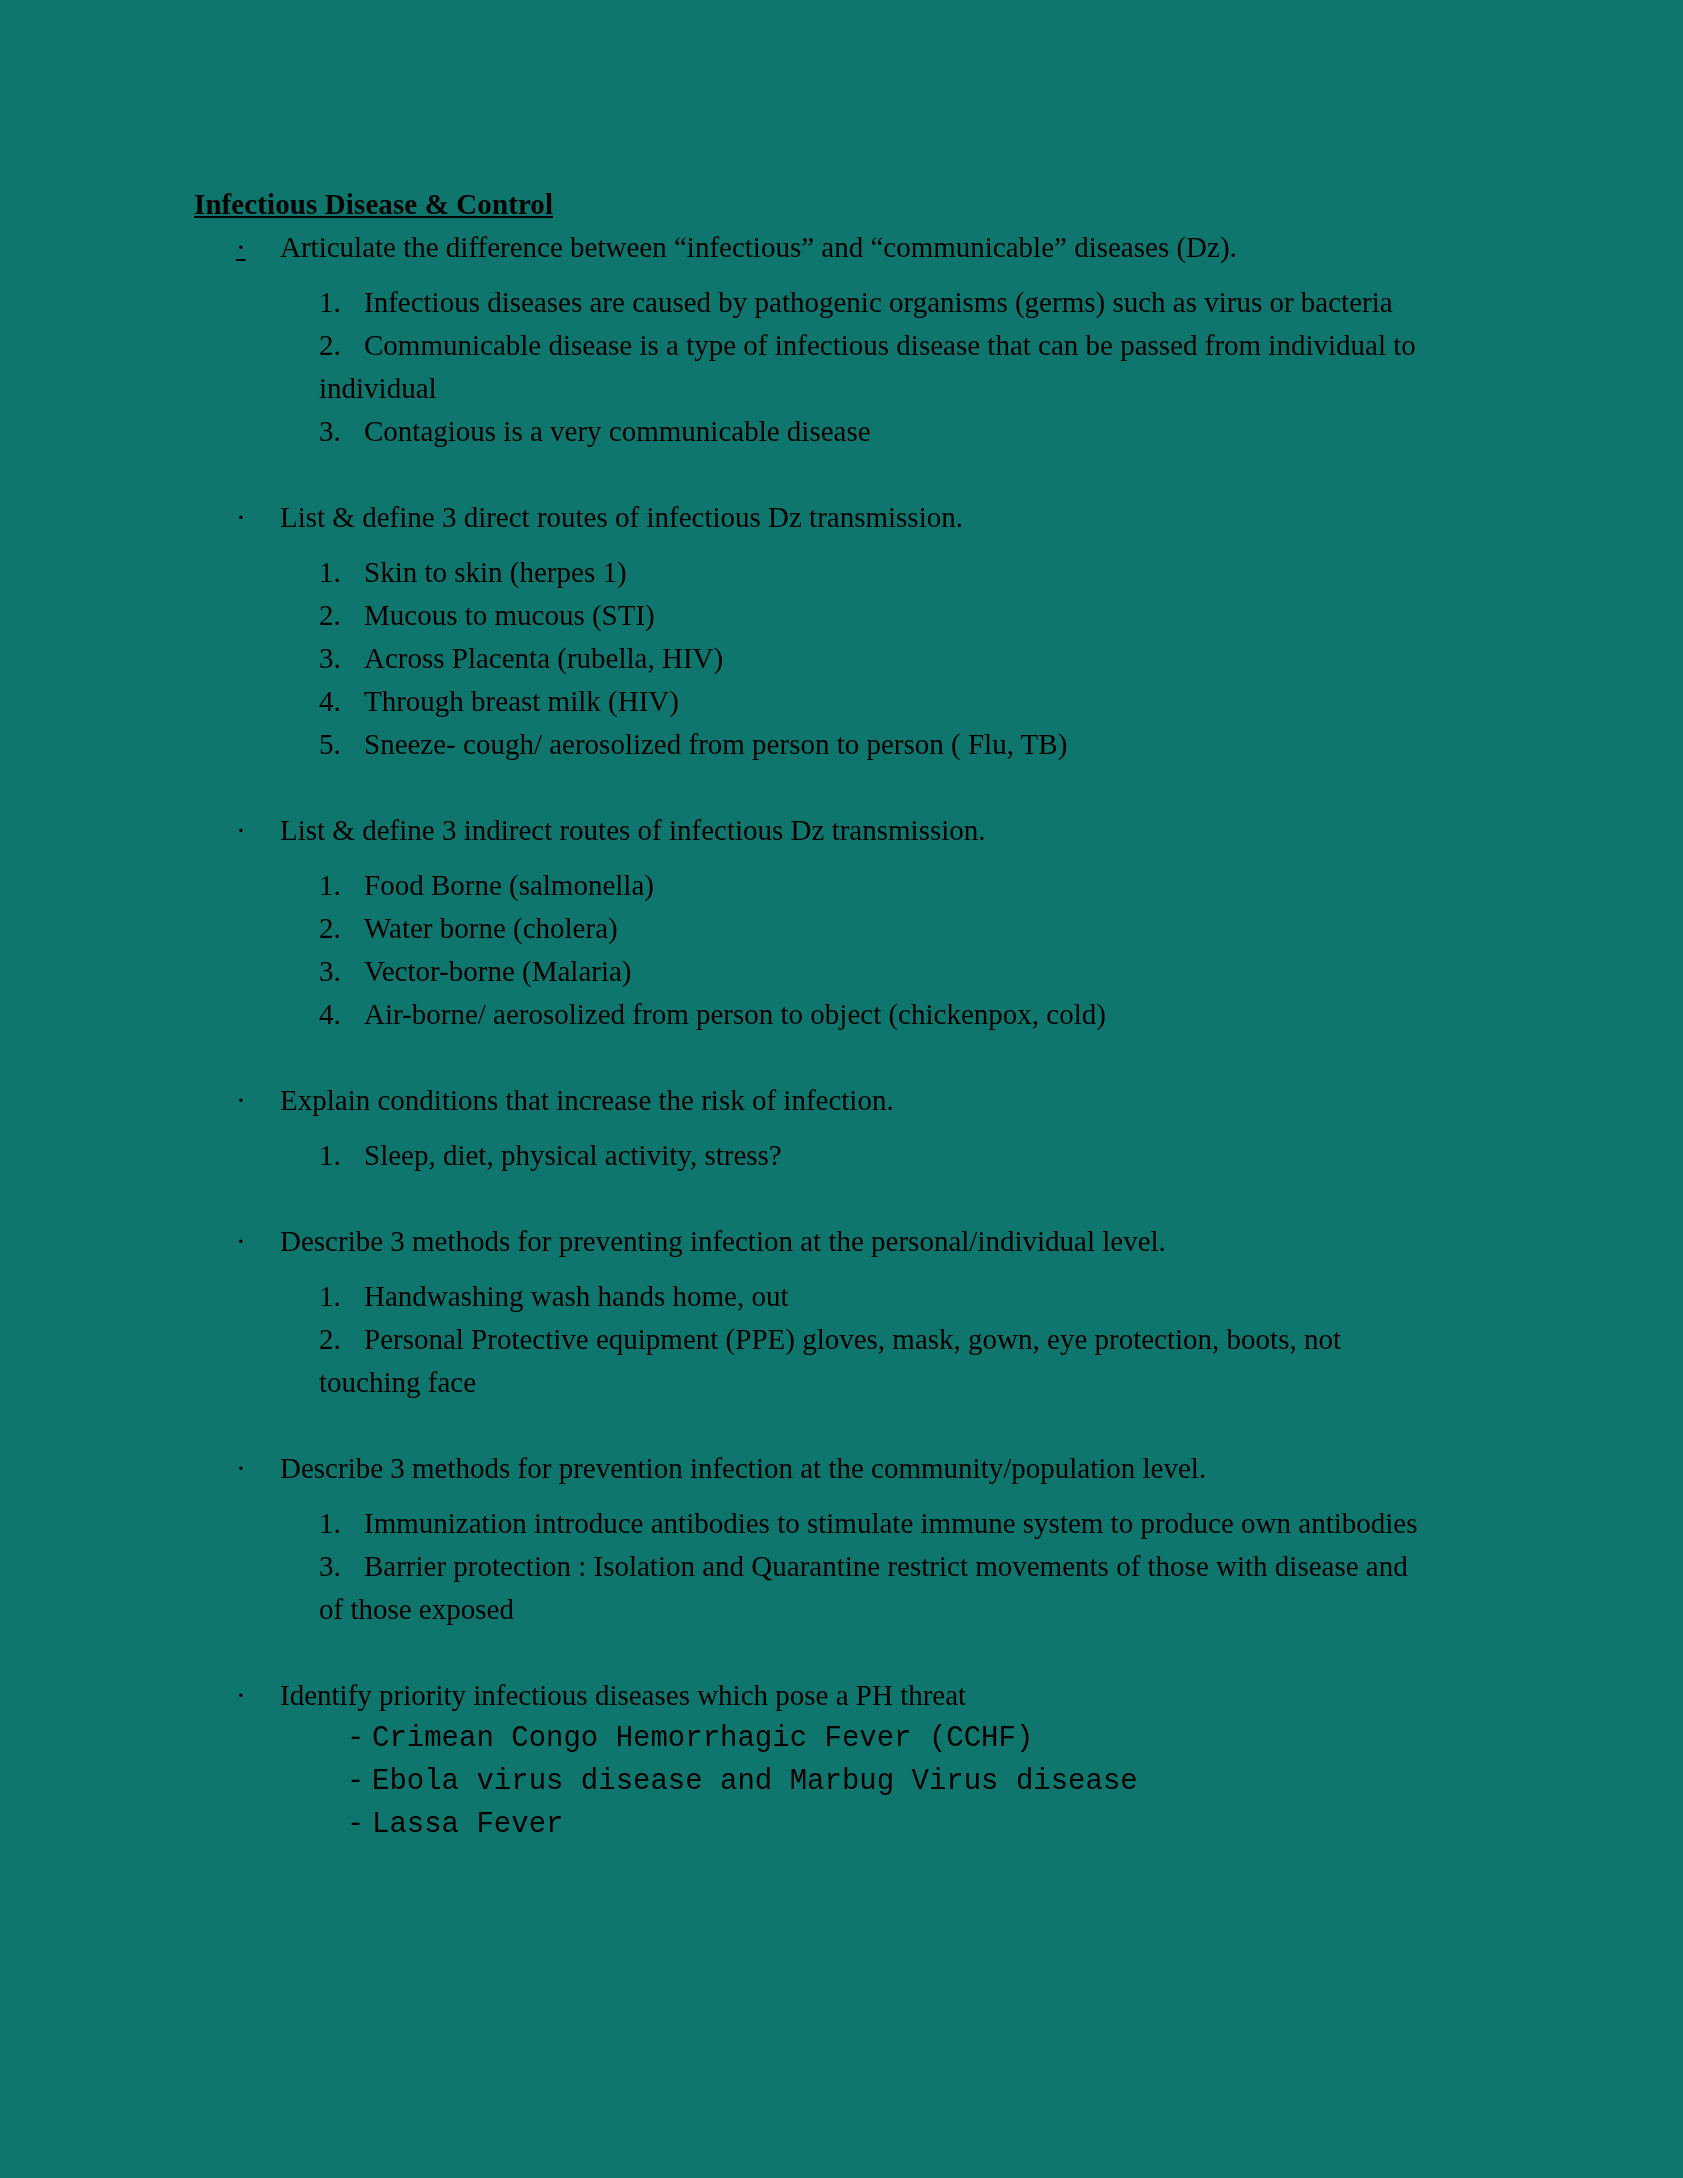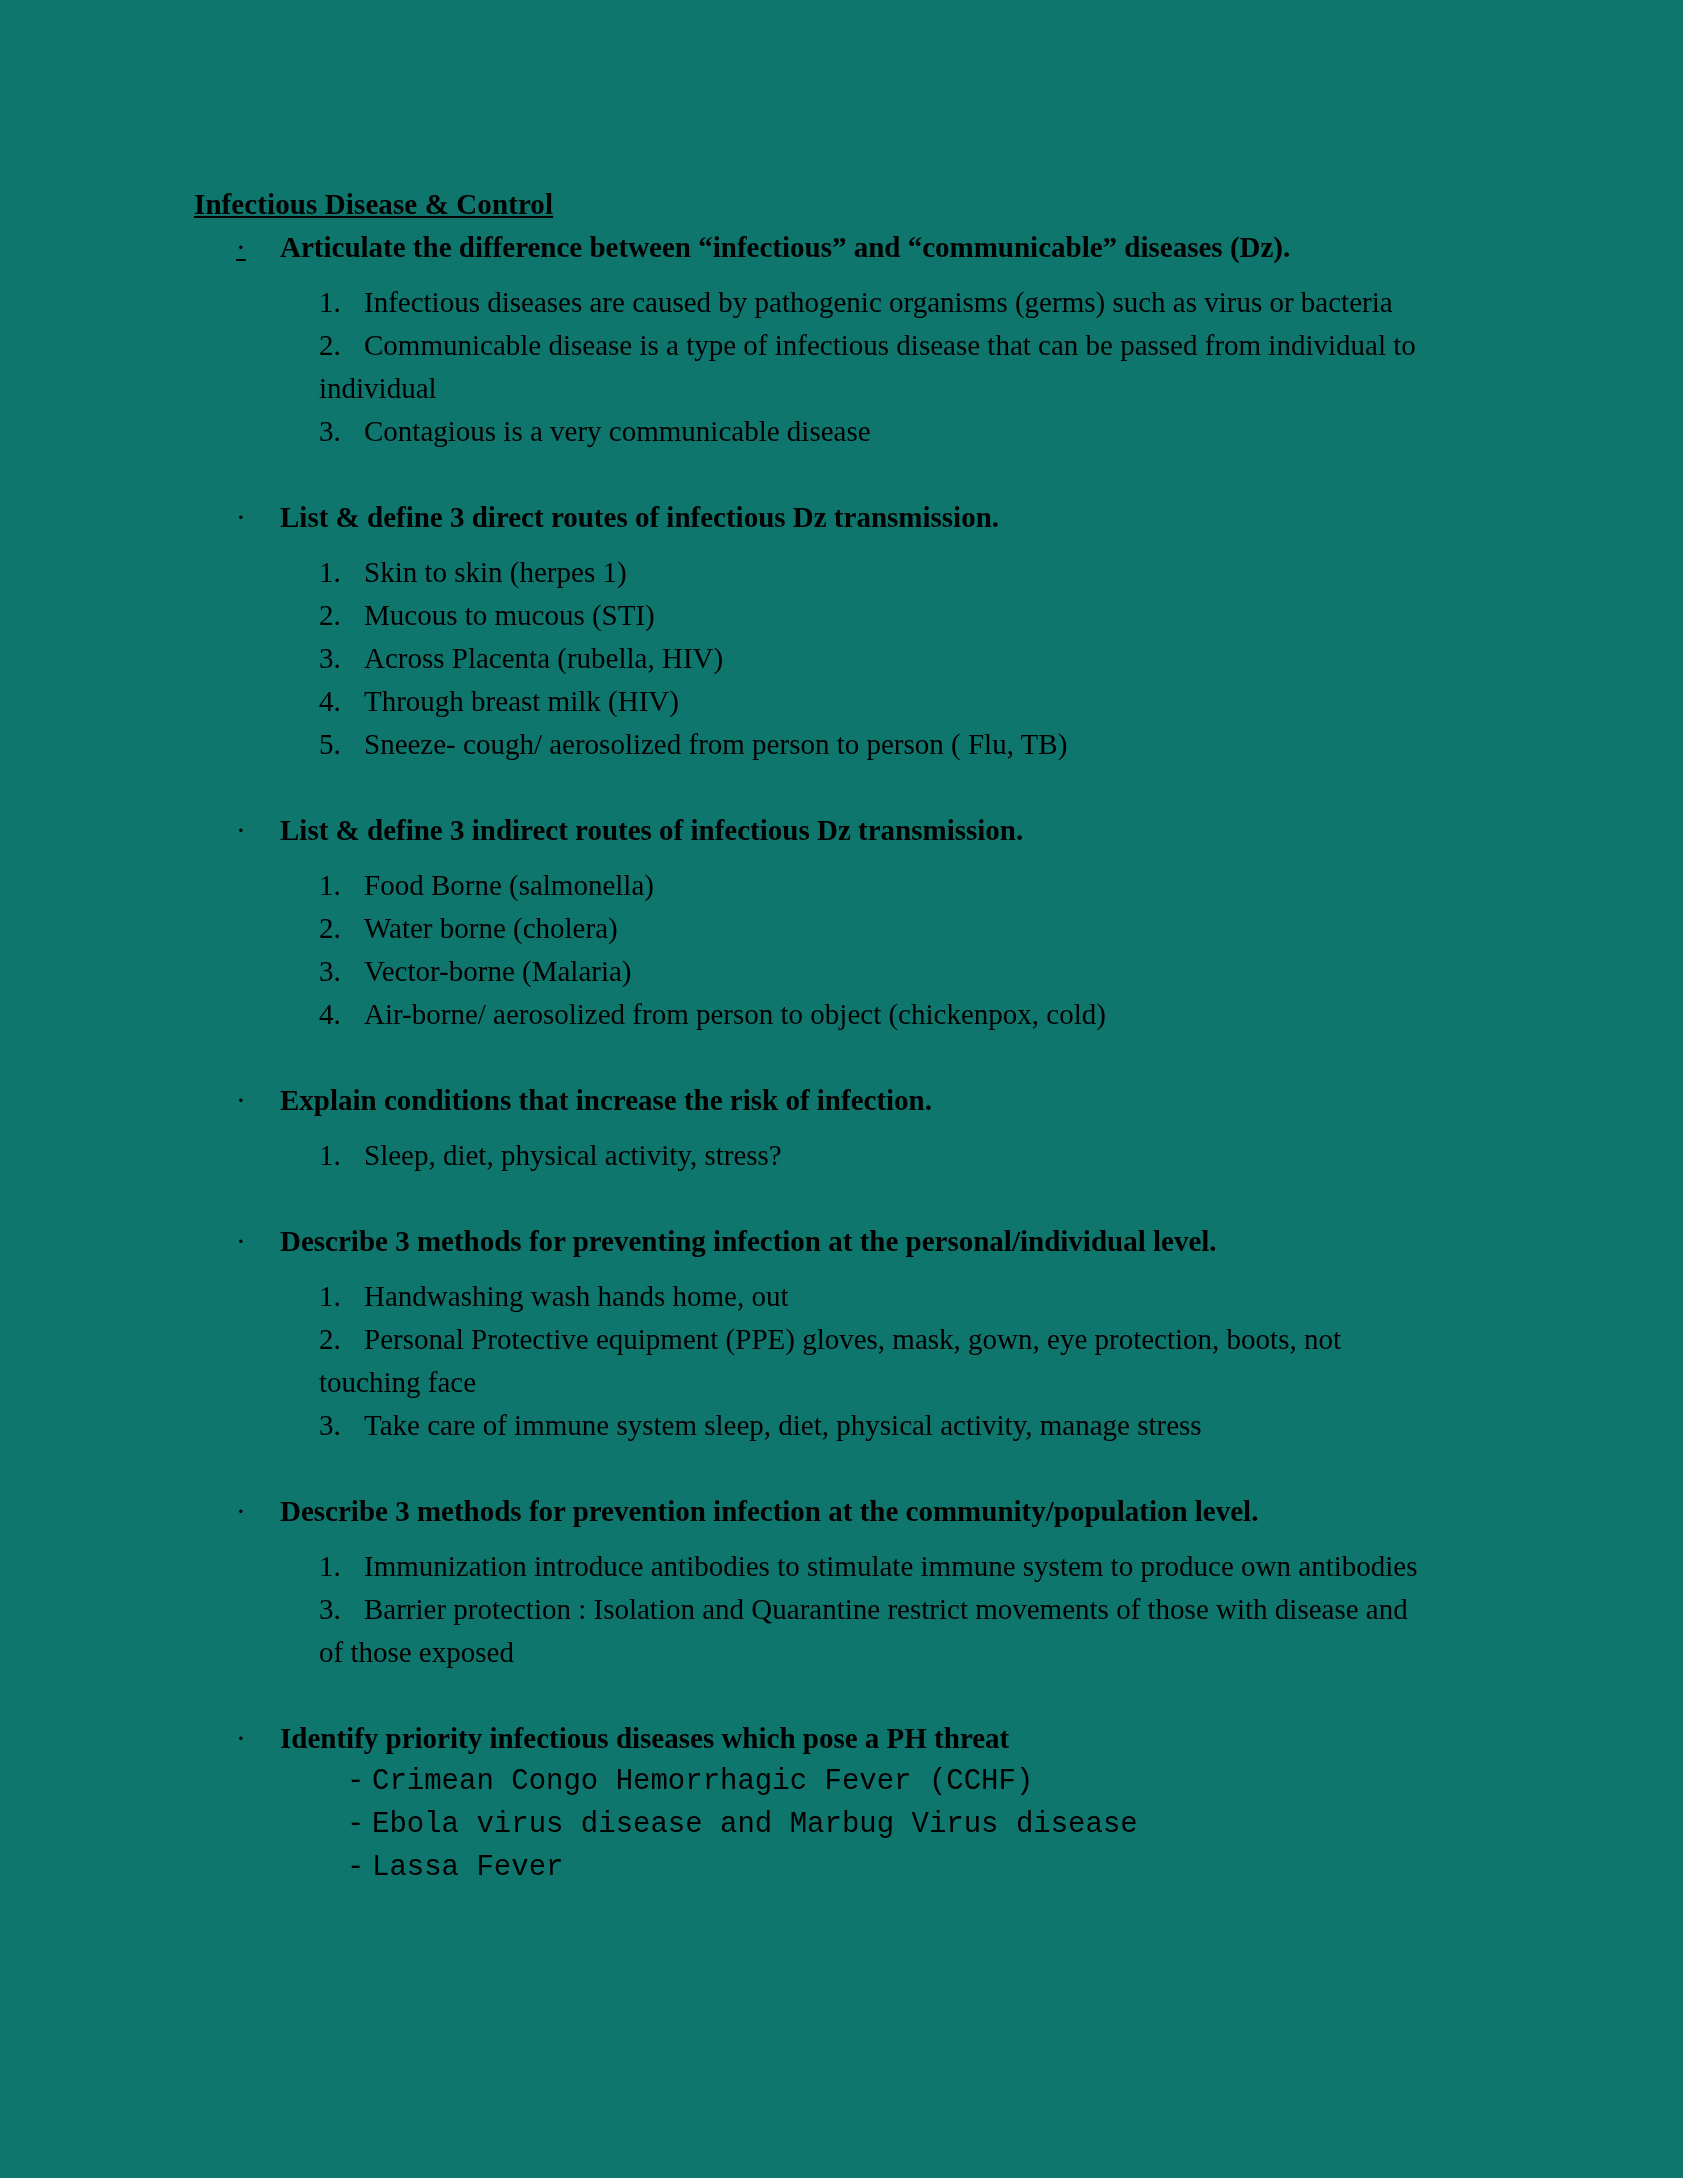"Articulate the difference between" .bullet-text { font-weight: bold -> none }
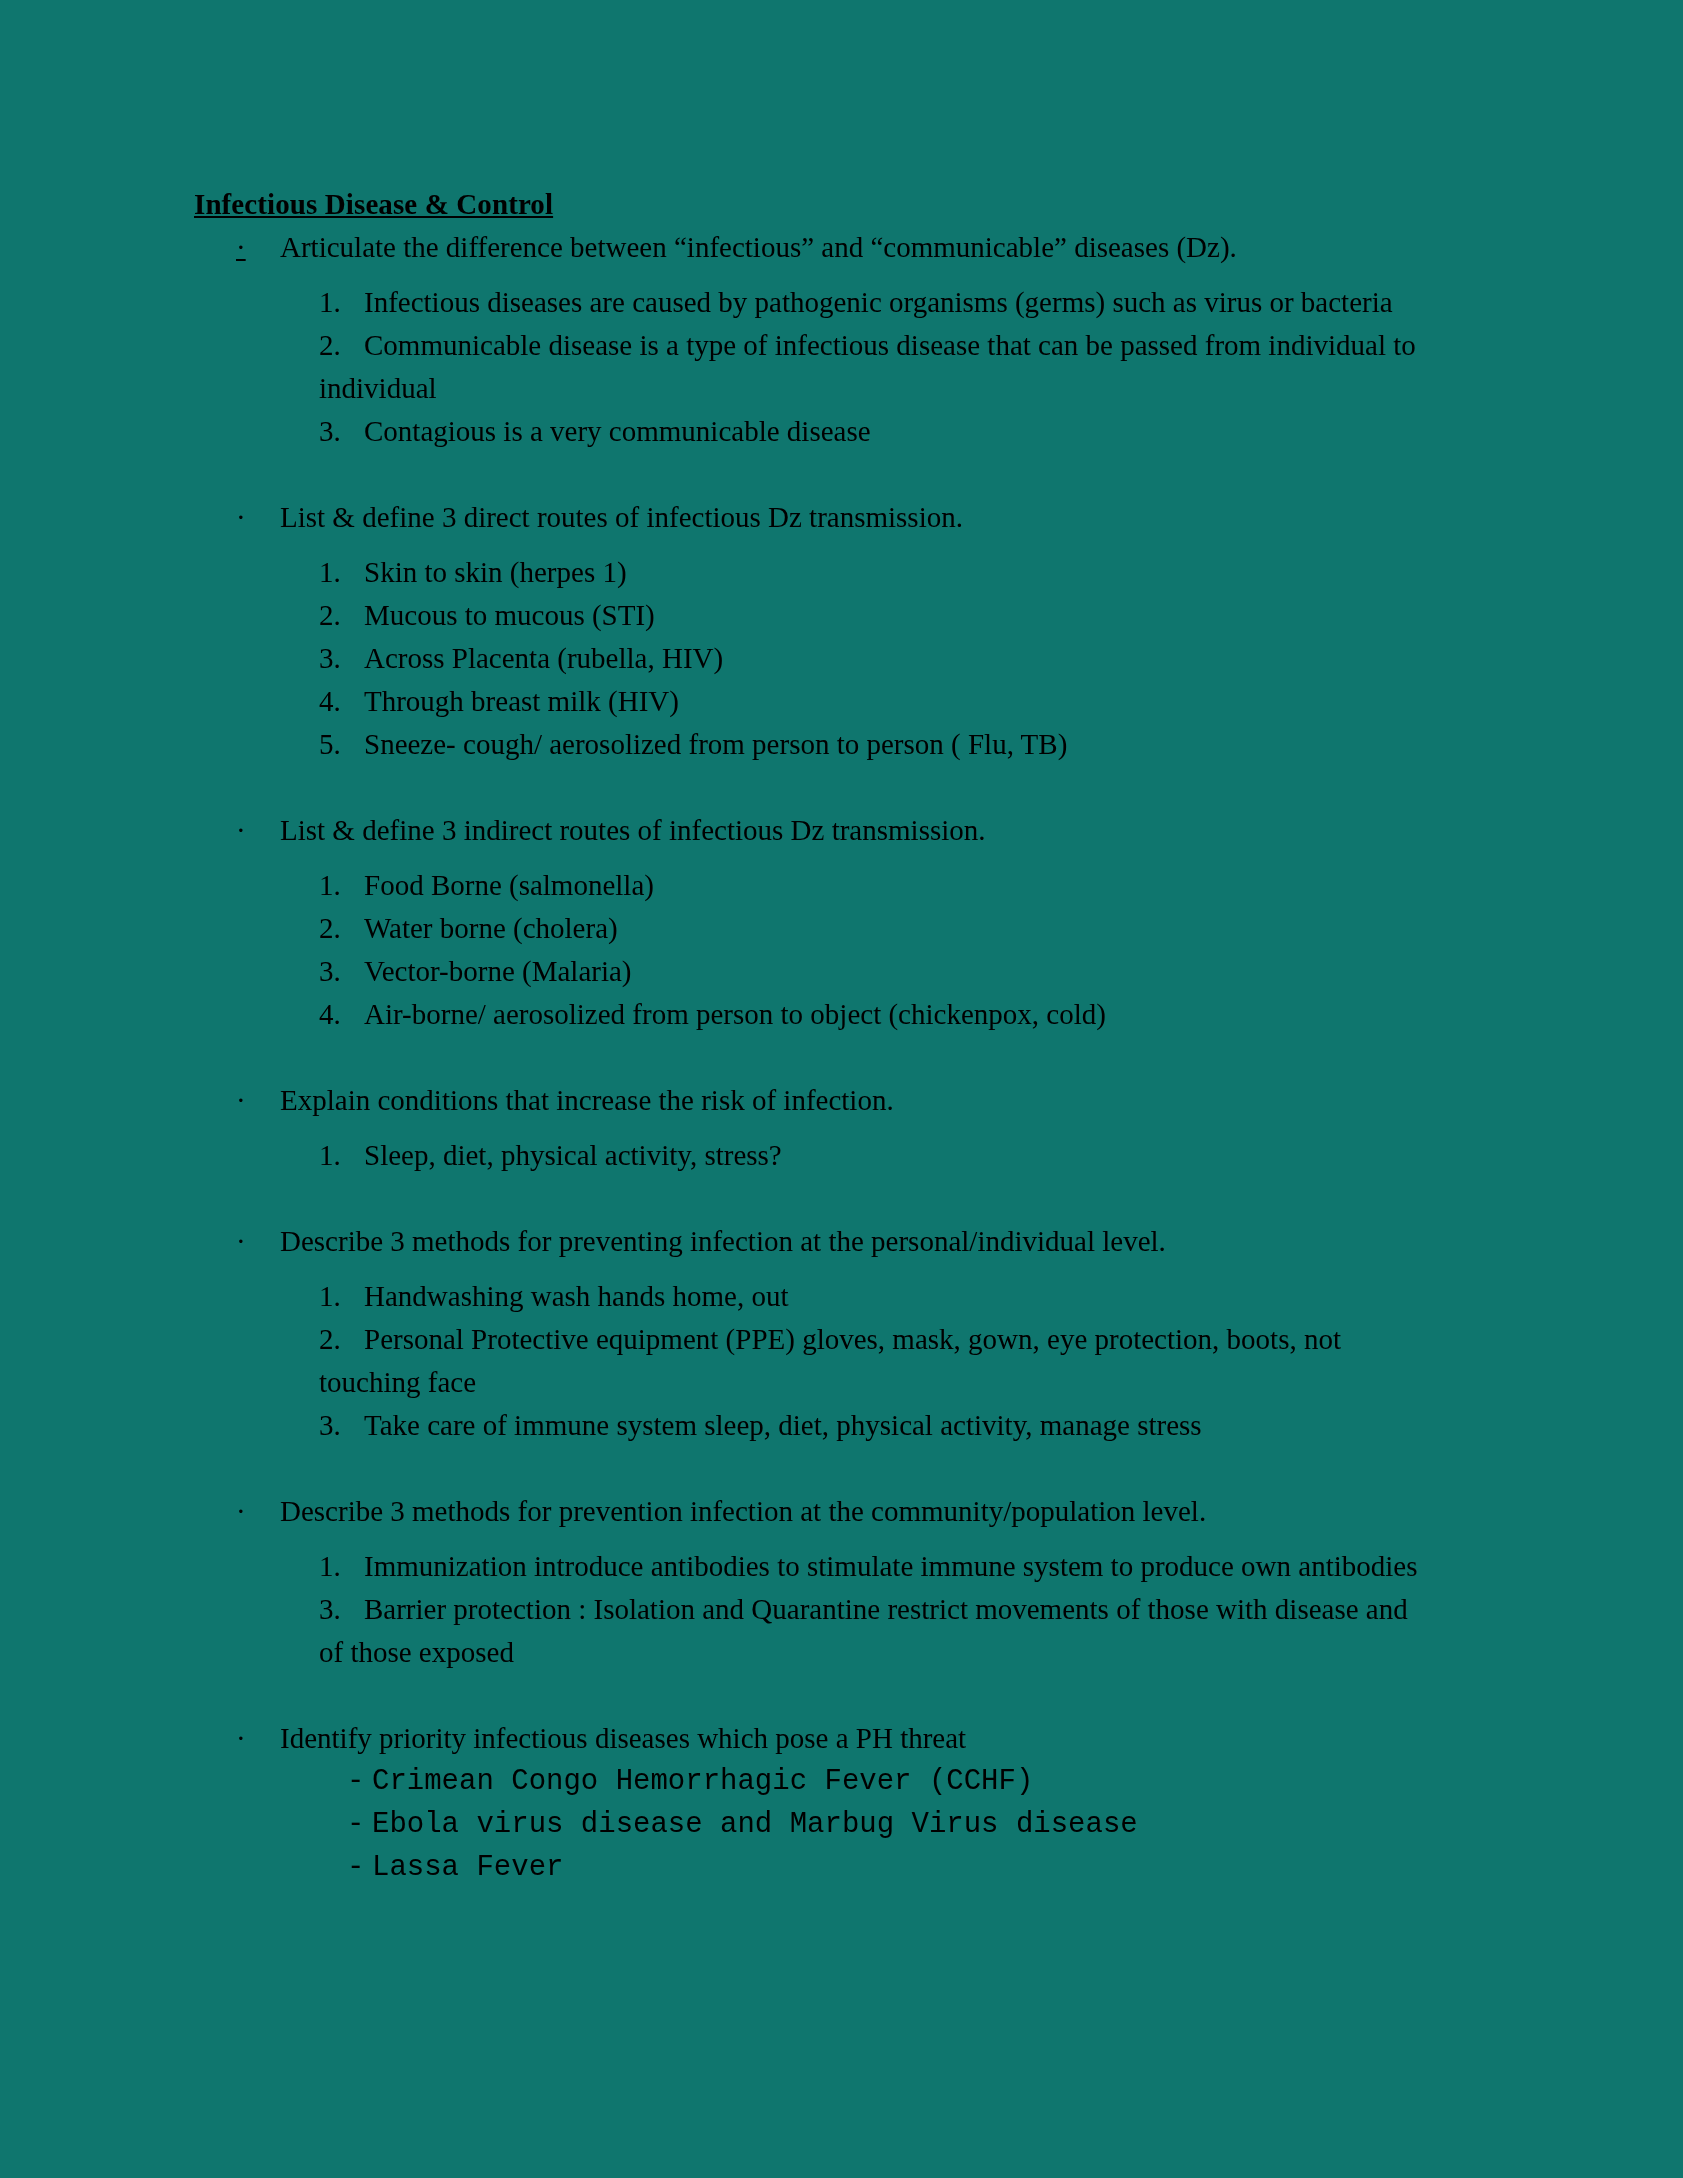"3. Take care of immune" li.num-item { html: <li><span>3.</span><span>Take care of immune system sleep, diet, physical activity, manage stress</span></li> -> none }
